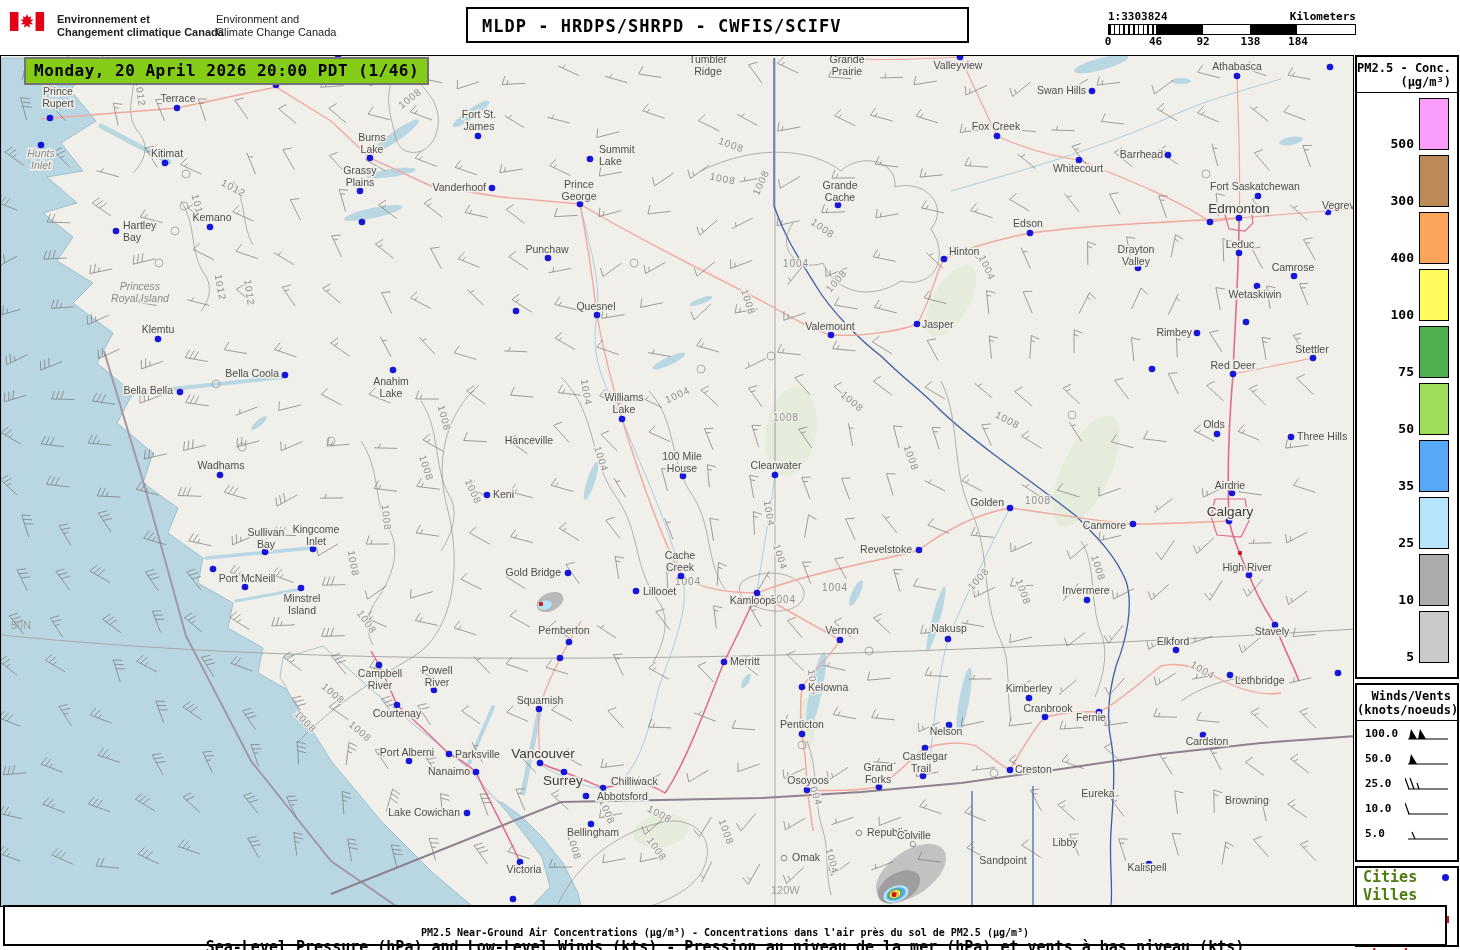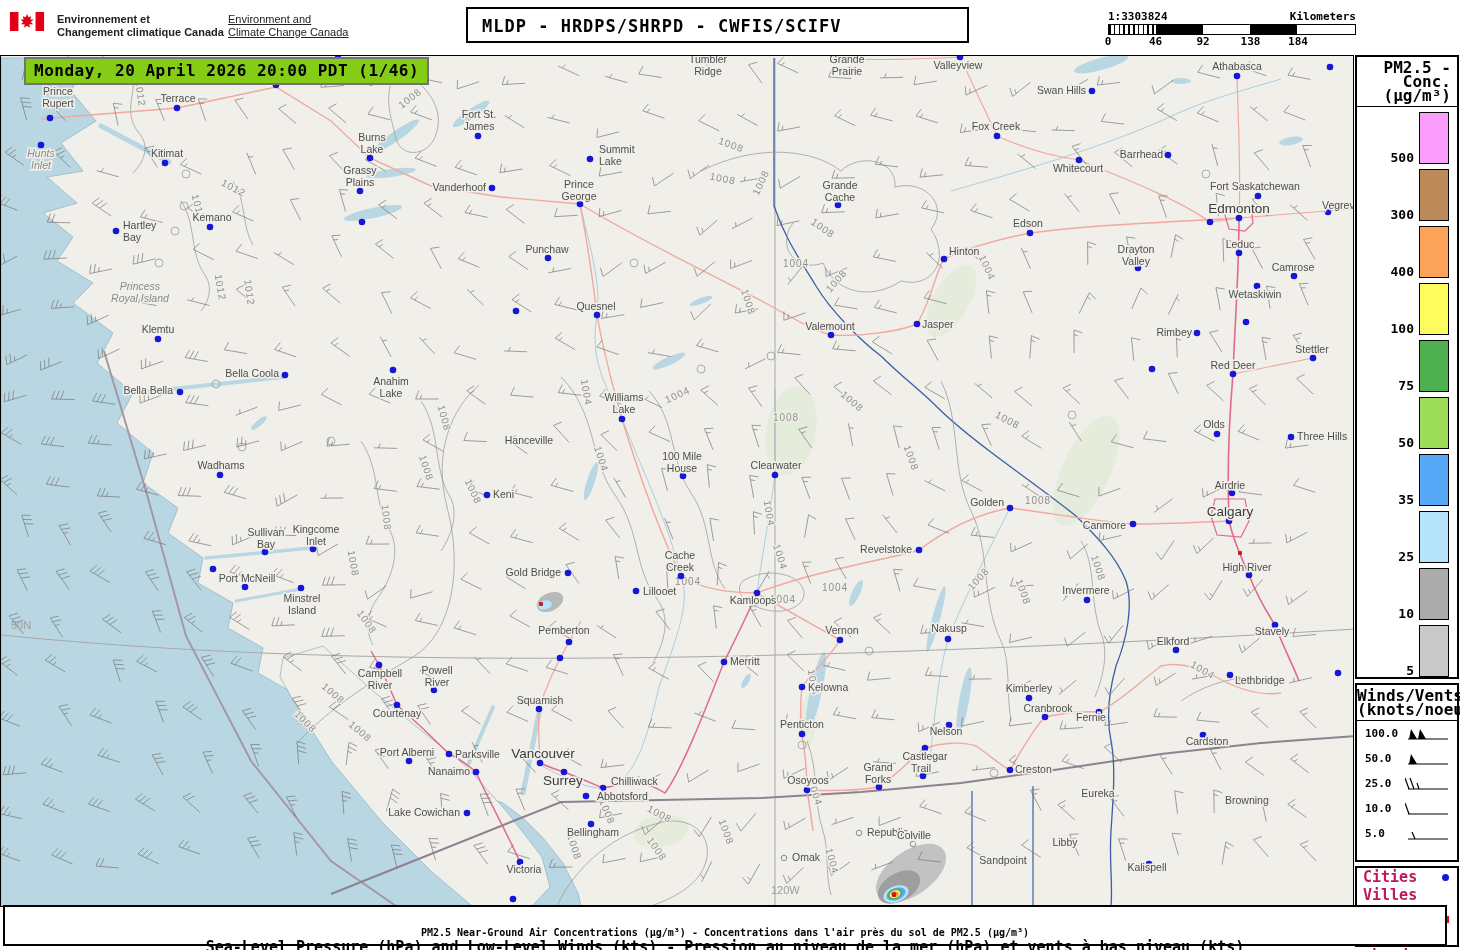"Environment and" .dept.en { left: 228px -> 216px; text-decoration: underline -> none }
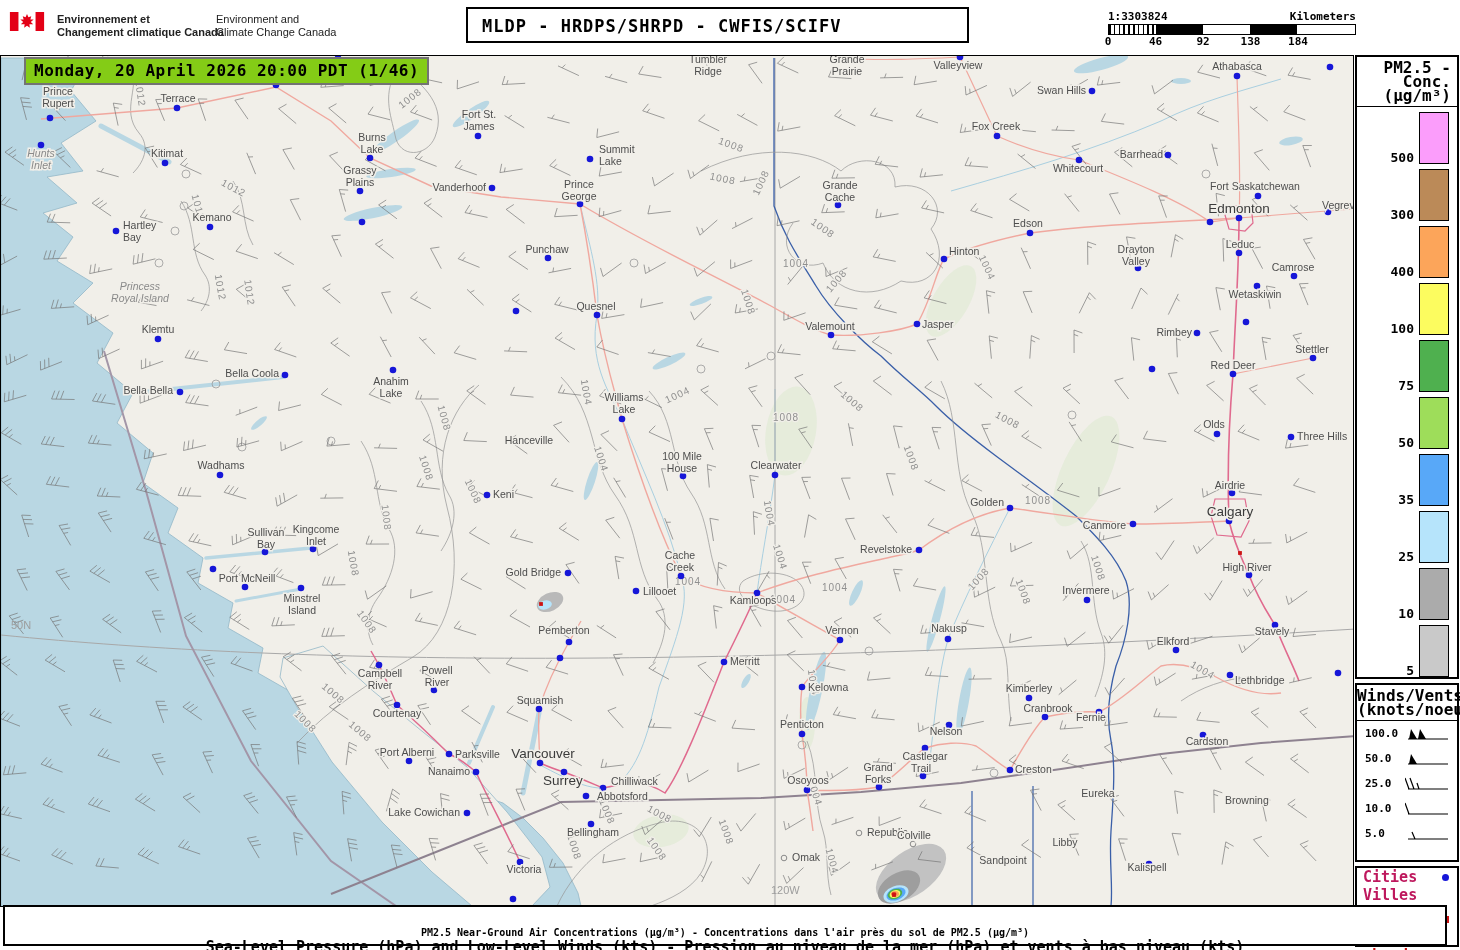"PM2.5 - Conc." .pmtitle { font-size: 16px -> 12px }
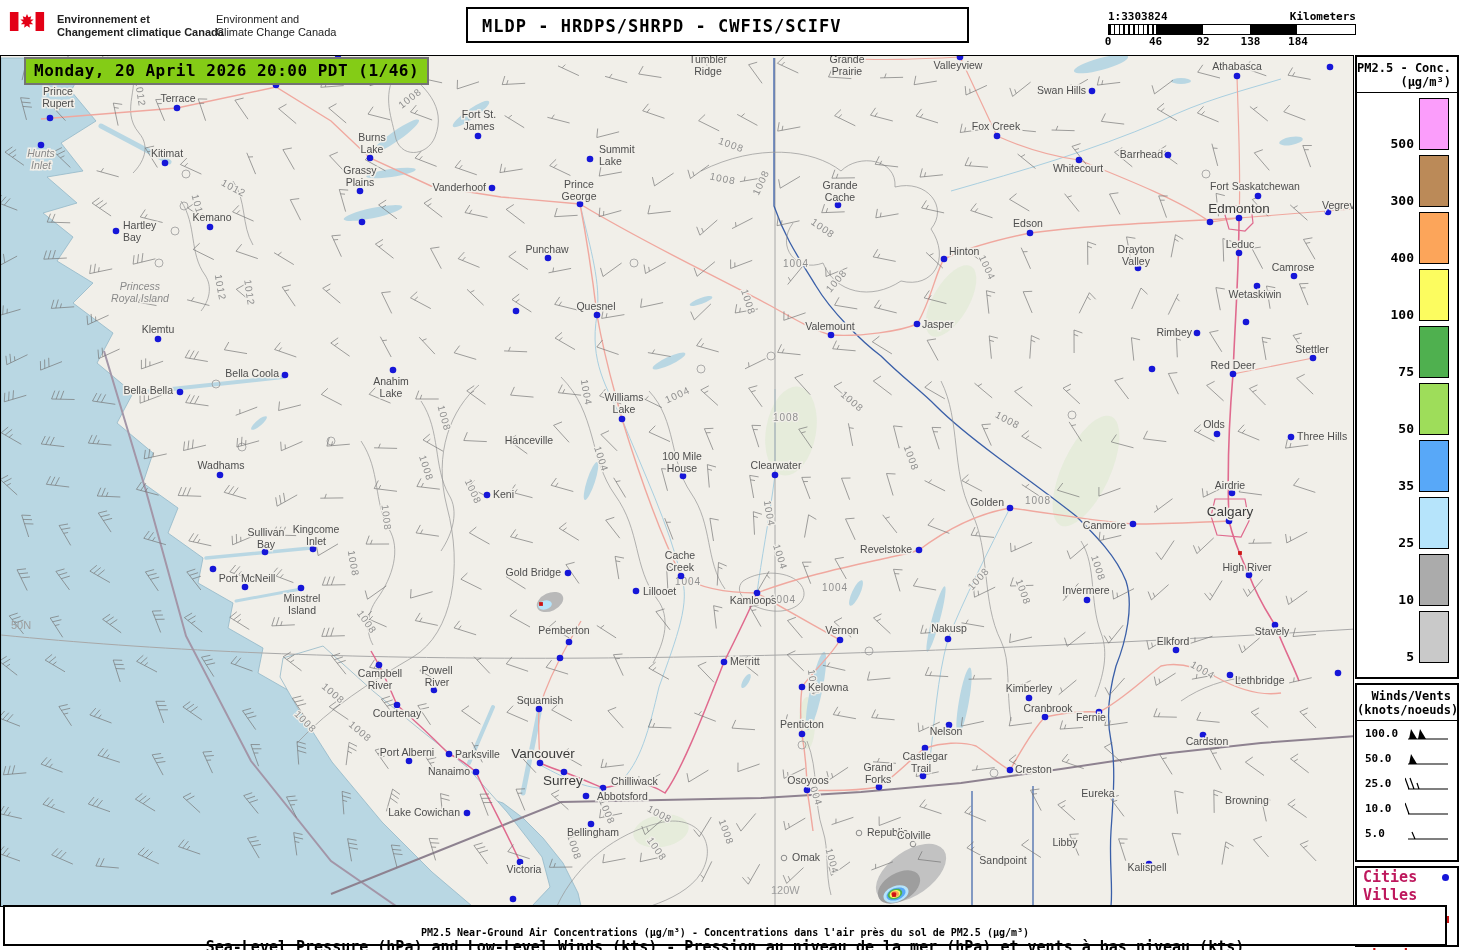"Cities" .blue { color: #be185d -> #4d7c0f }
